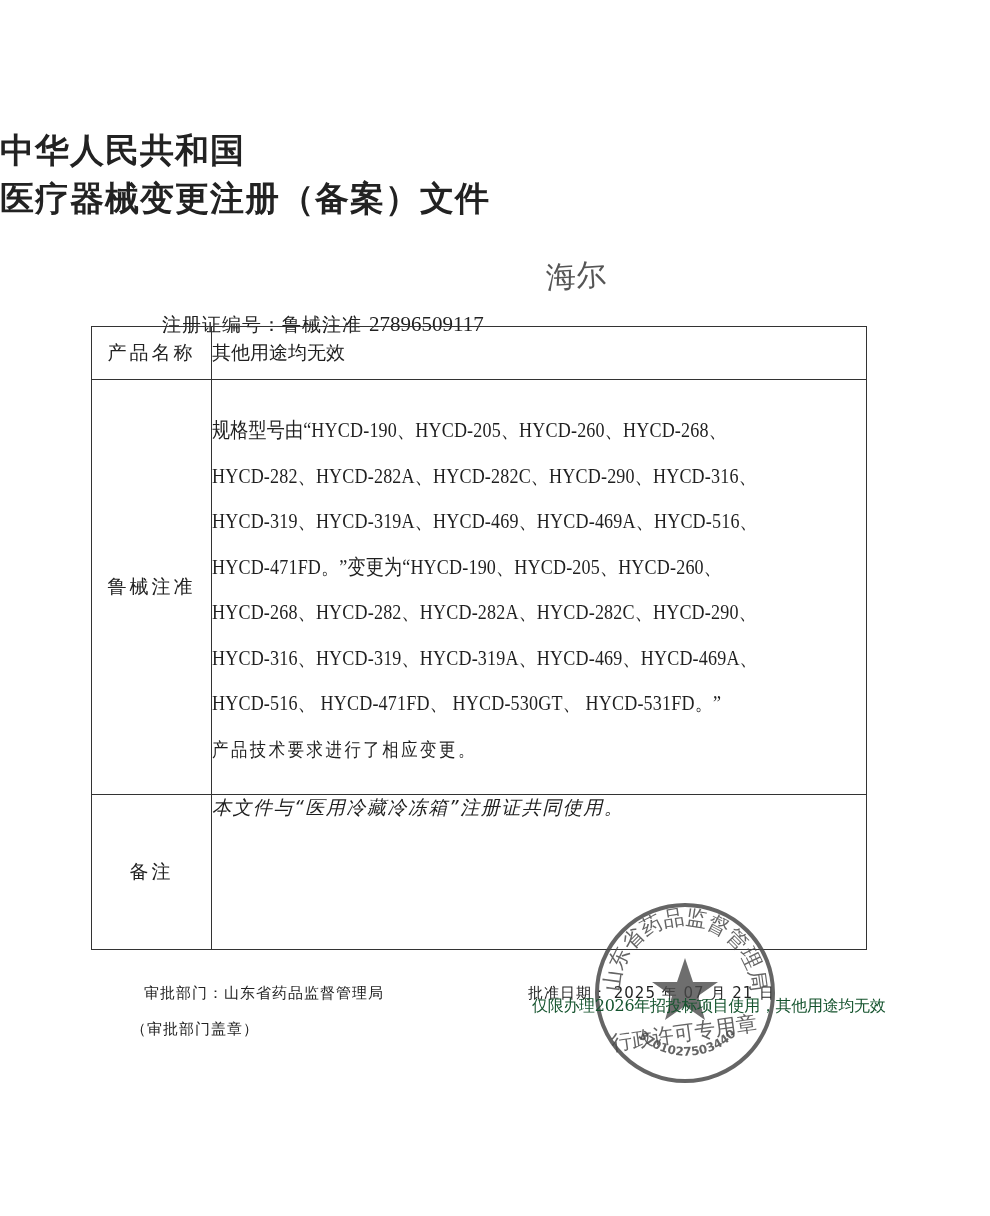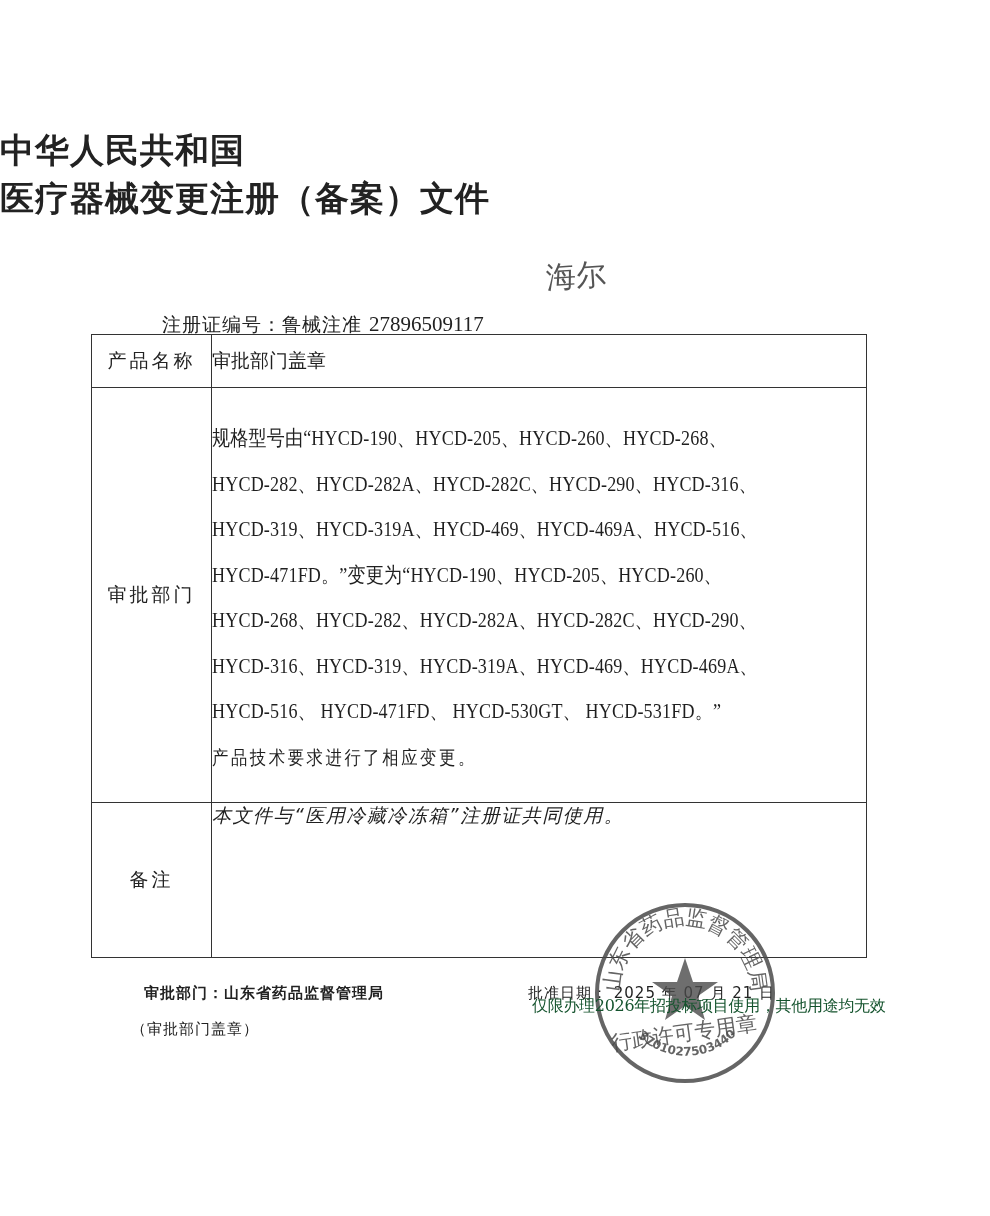"产品名称" table.main { top: 334px -> 326px }
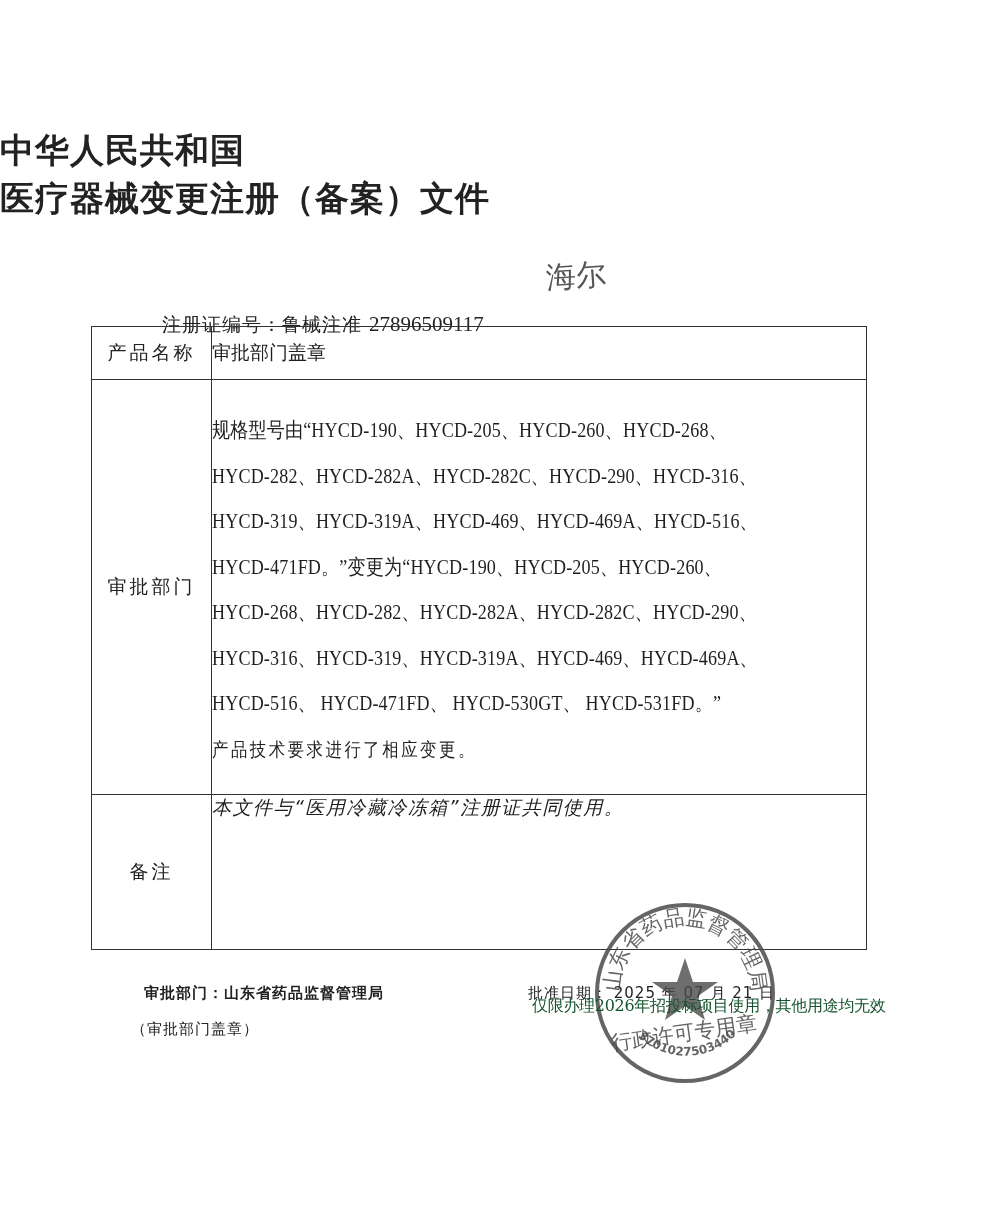"审批部门盖章" td.value { text: 审批部门盖章 -> 其他用途均无效 }
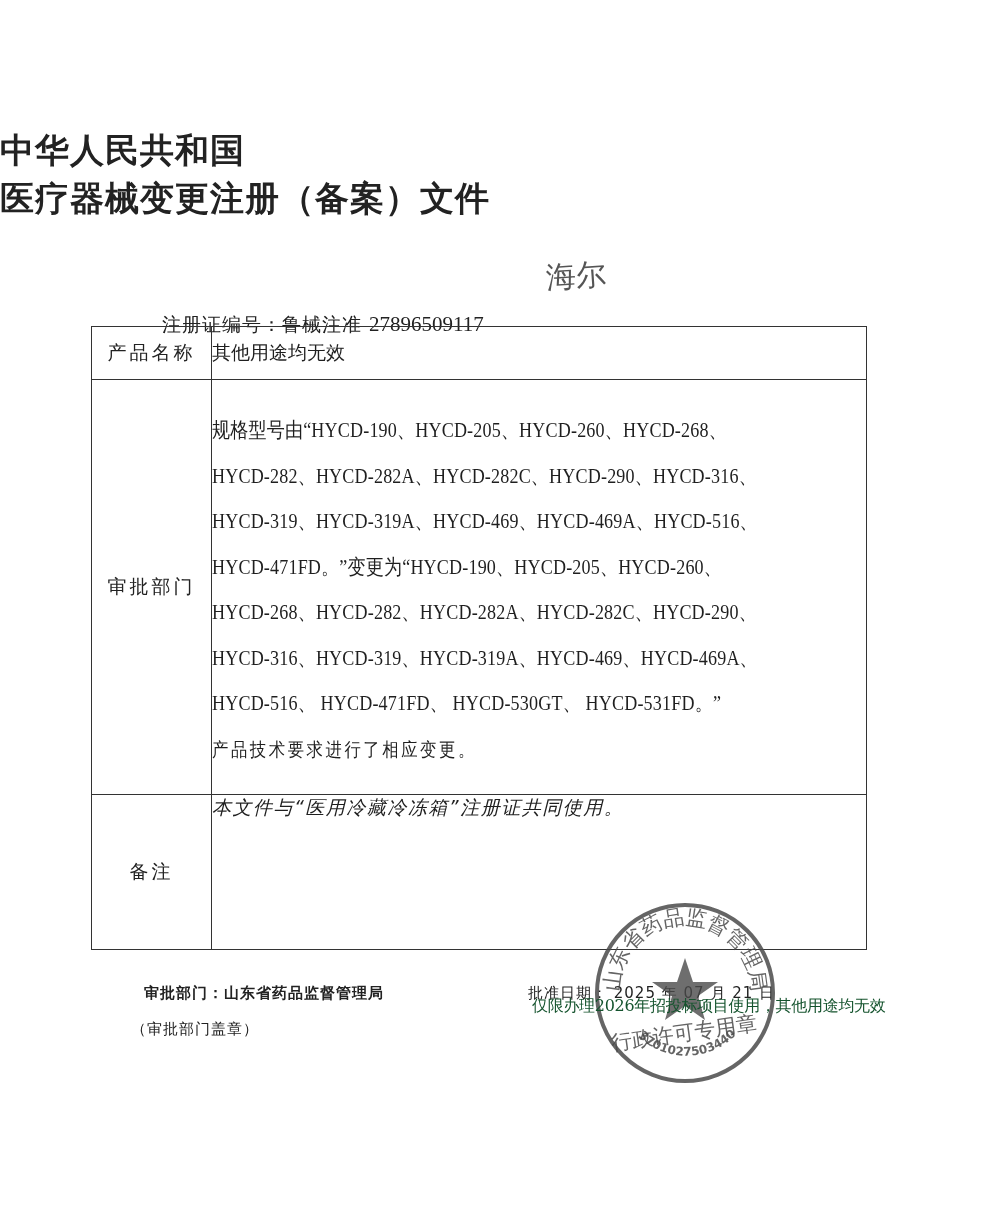"审批部门" td.label { text: 审批部门 -> 鲁械注准 }
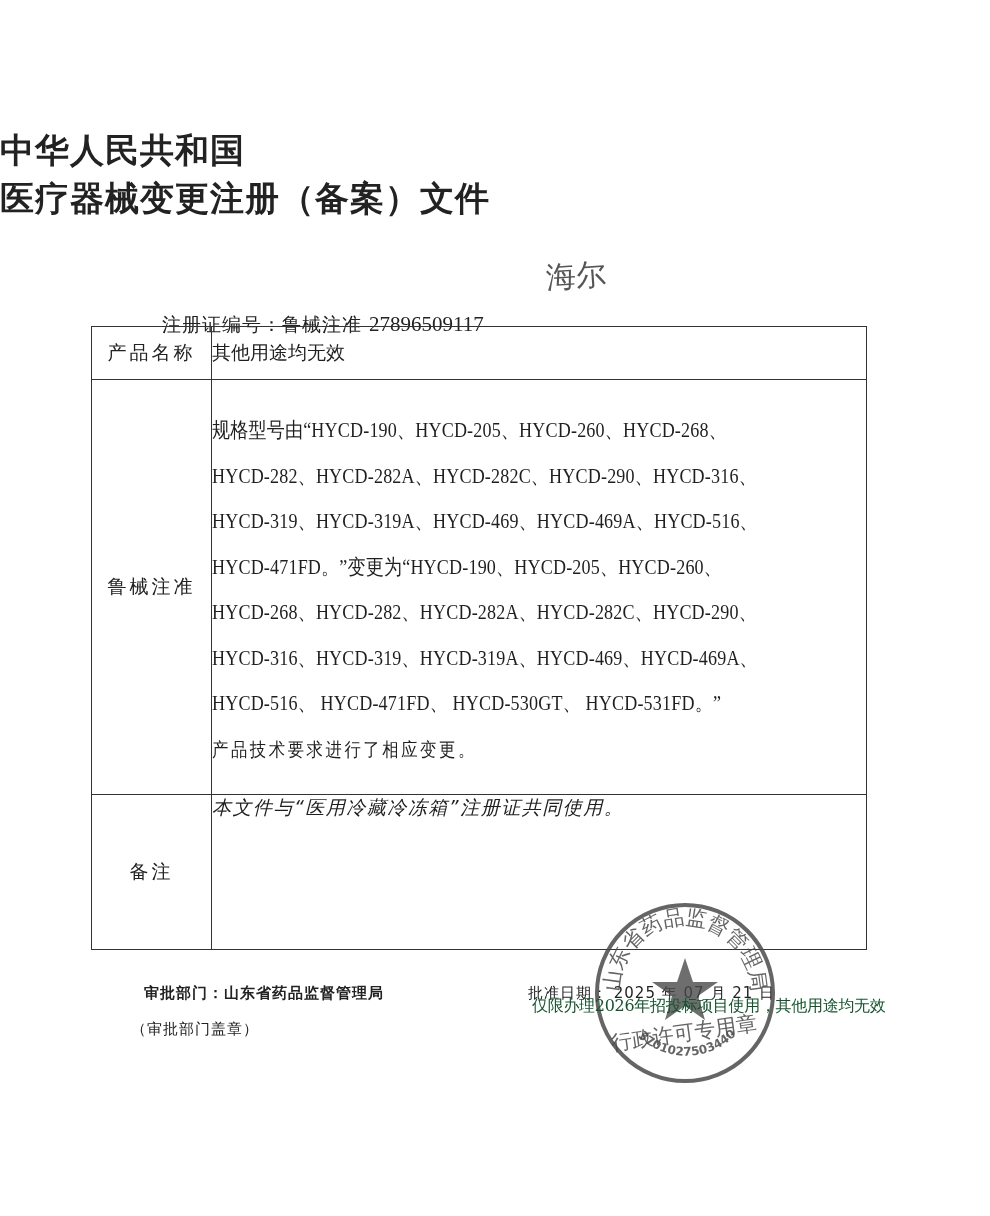"审批部门：山东省药品监督管理局" .f-dept { font-weight: bold -> none }
